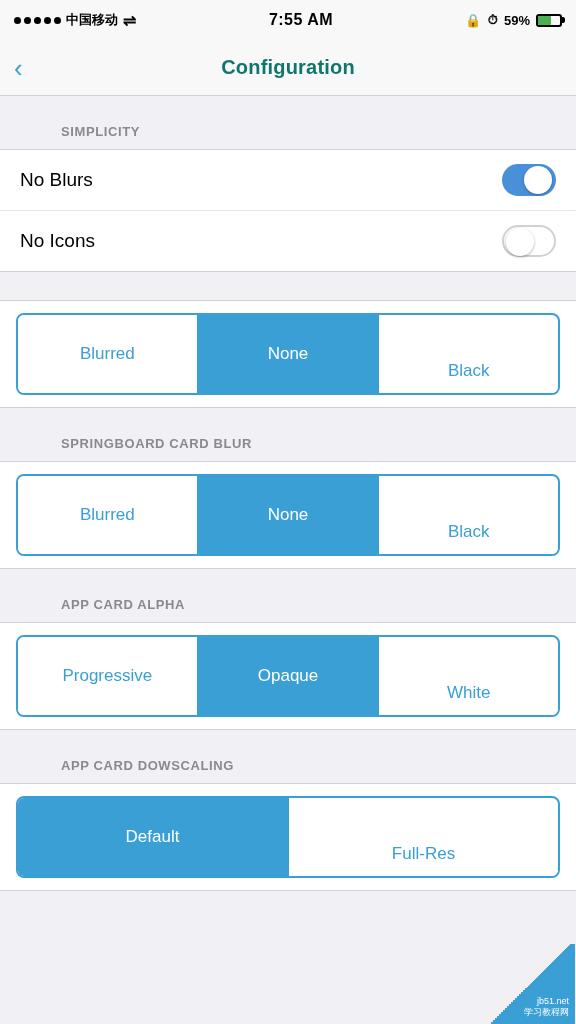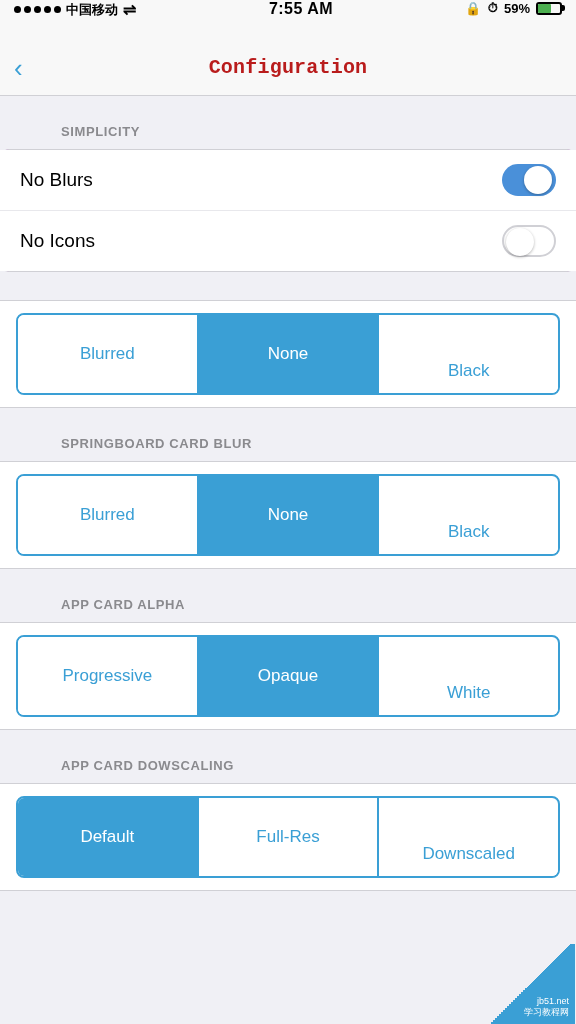"中国移动" .status-bar { align-items: flex-start -> center }
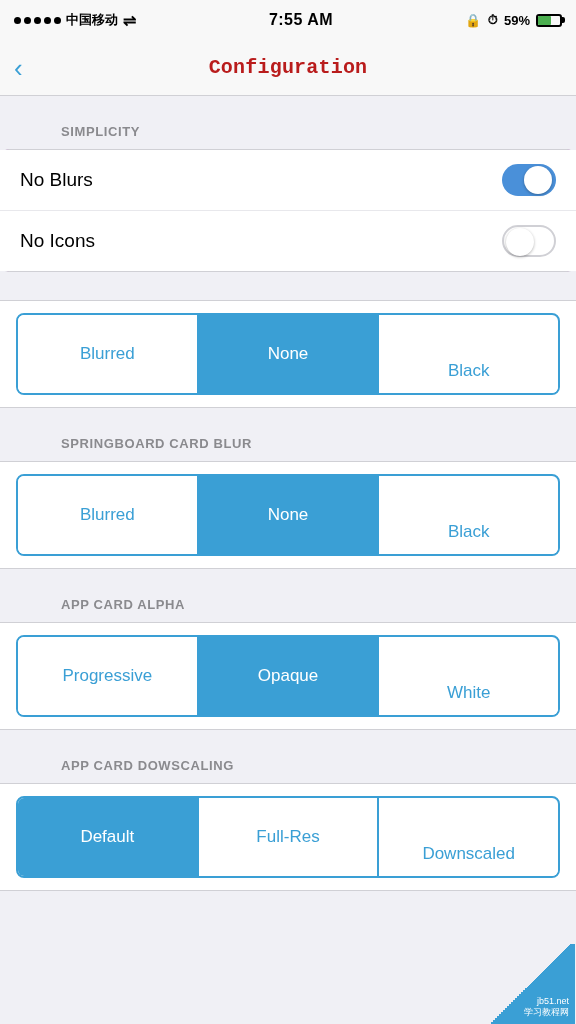"Configuration" .nav-title { color: #b91c1c -> #0f766e; font-family: Liberation Mono, monospace -> none }
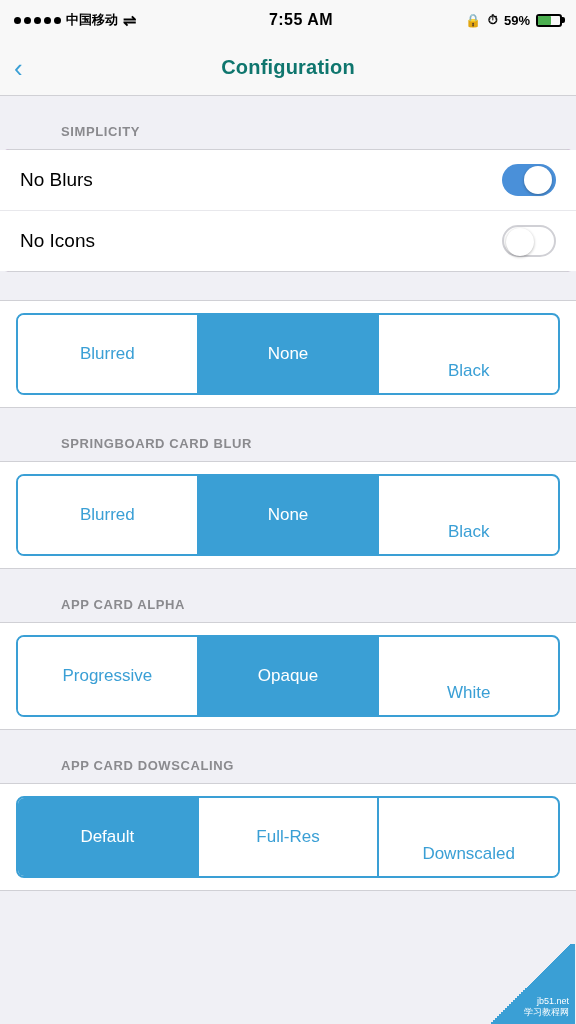"No Blurs" .card { border-radius: 9px -> none }
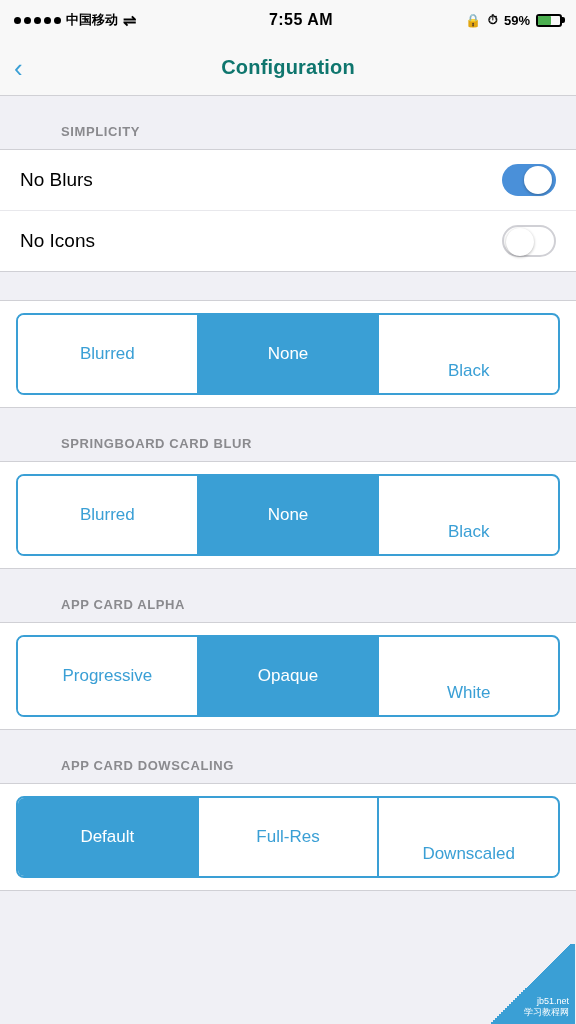"Downscaled" button.segment-btn { html: <button>Downscaled</button> -> none }
